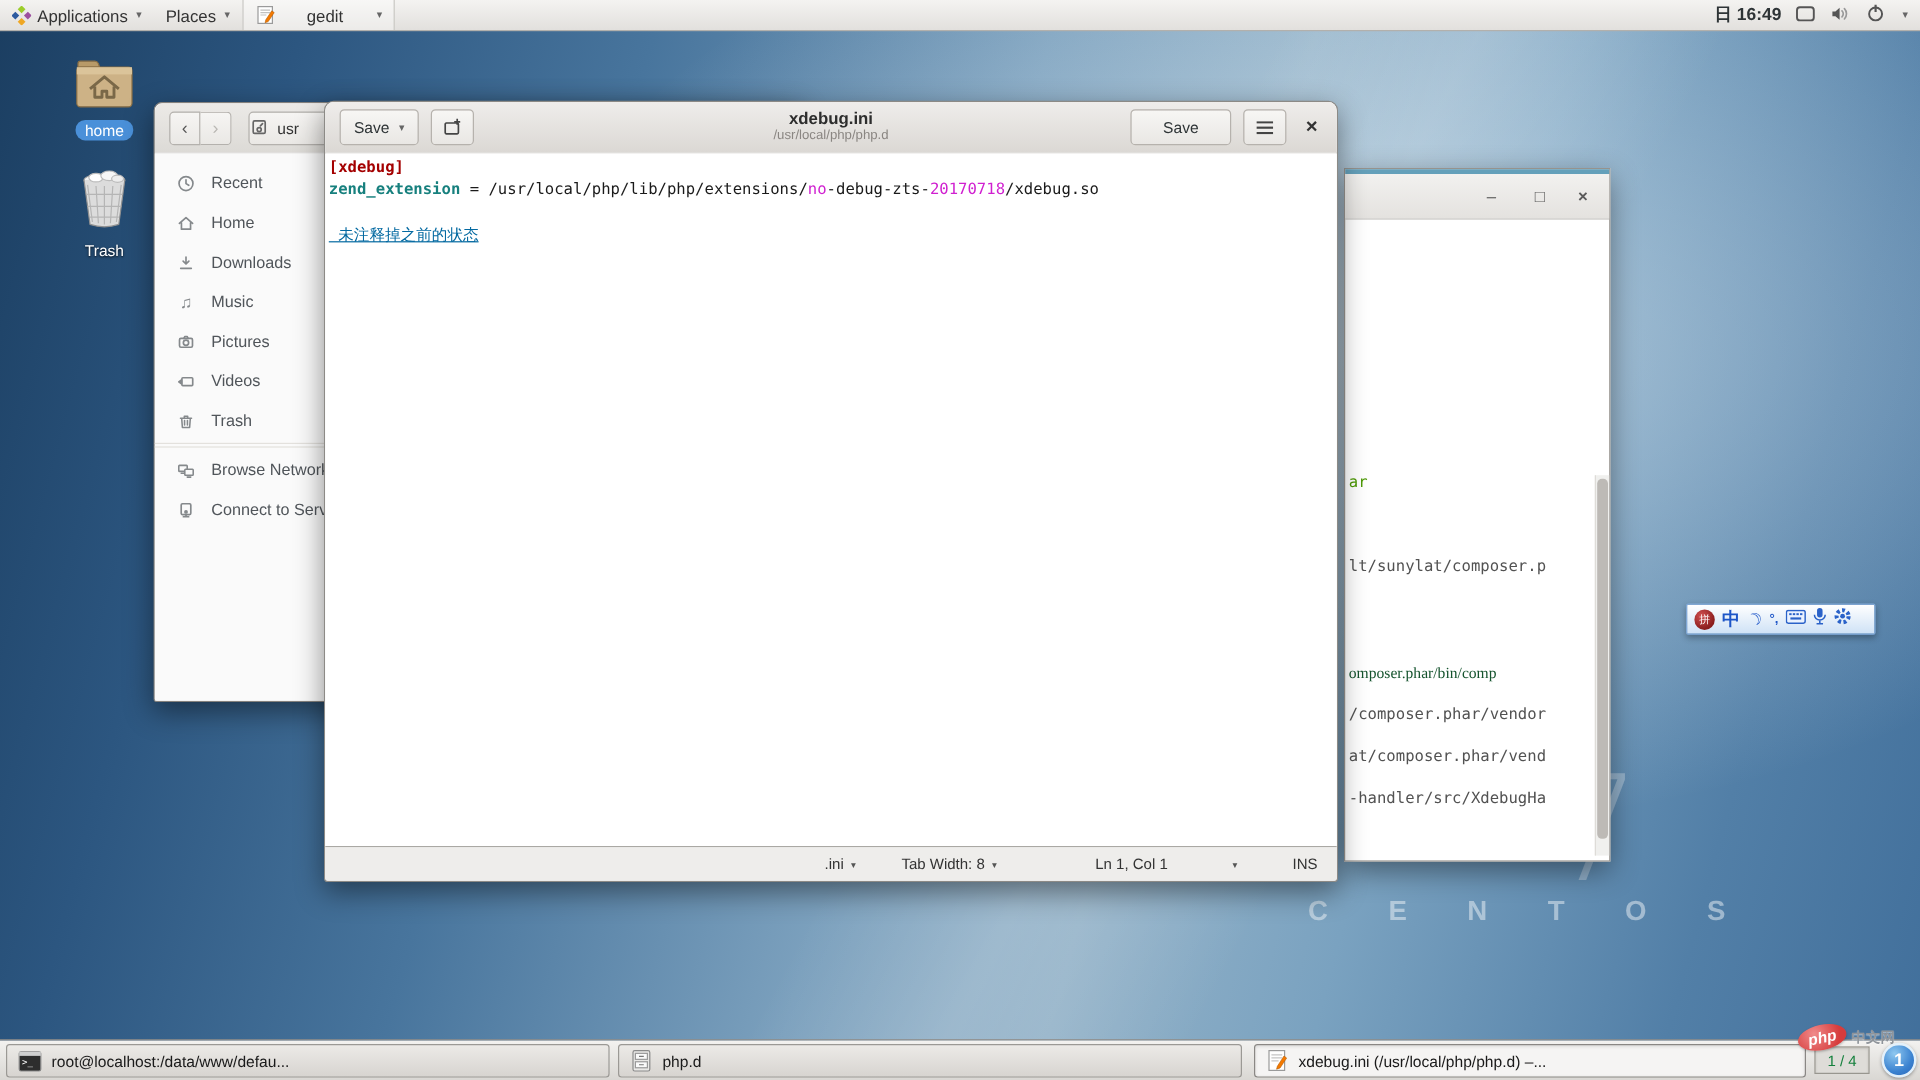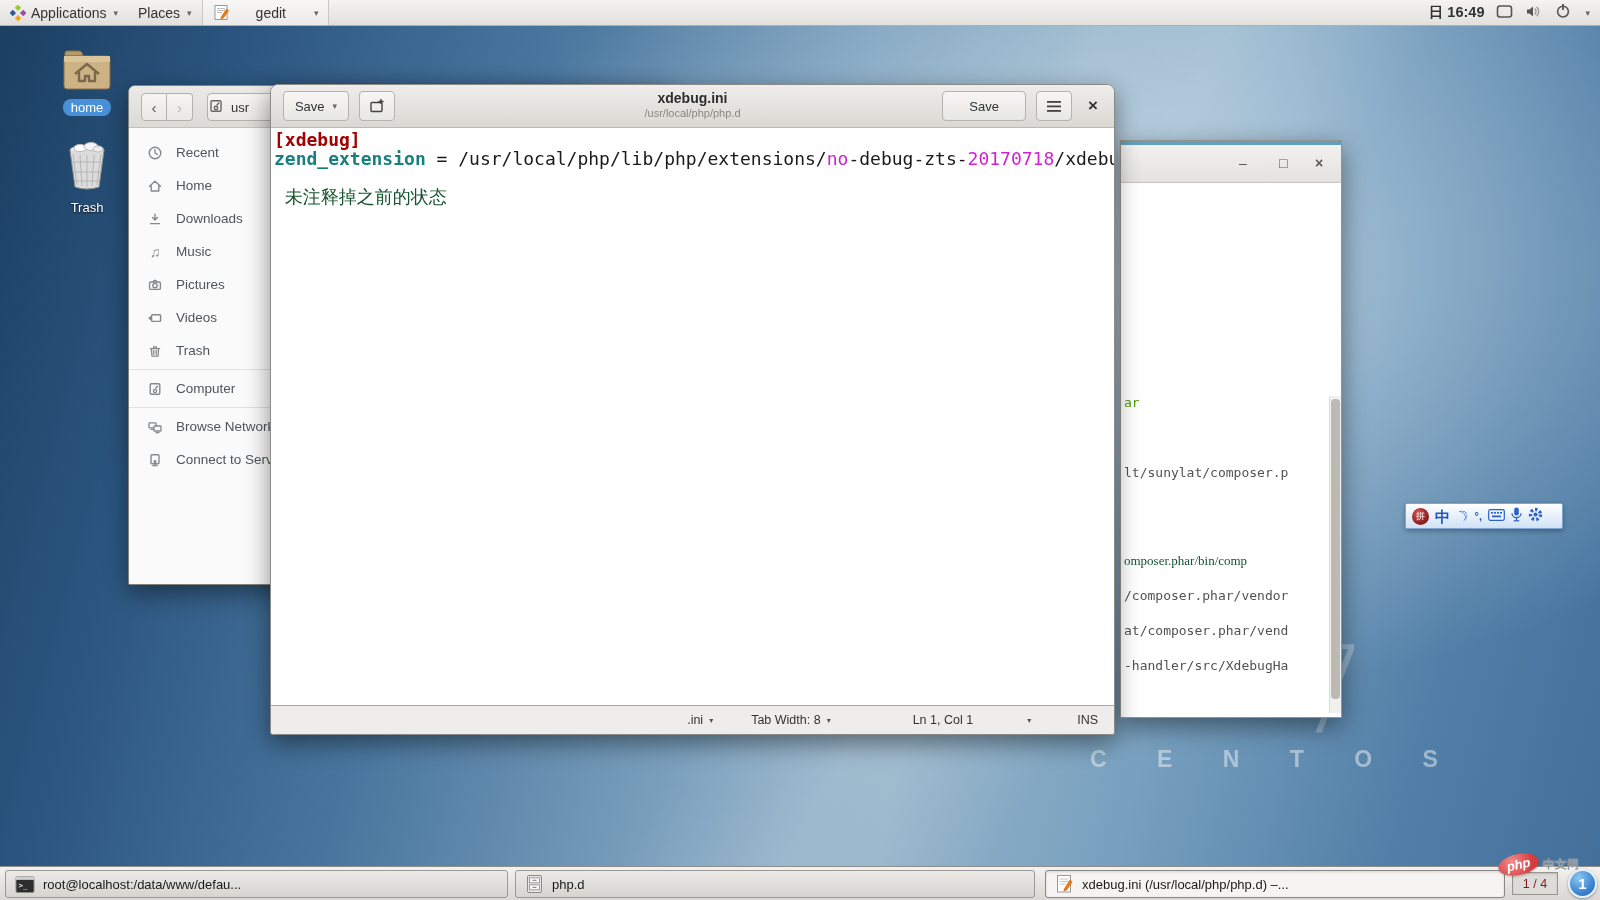"[xdebug]" #gedit-text { font-size: 18px -> 13px }
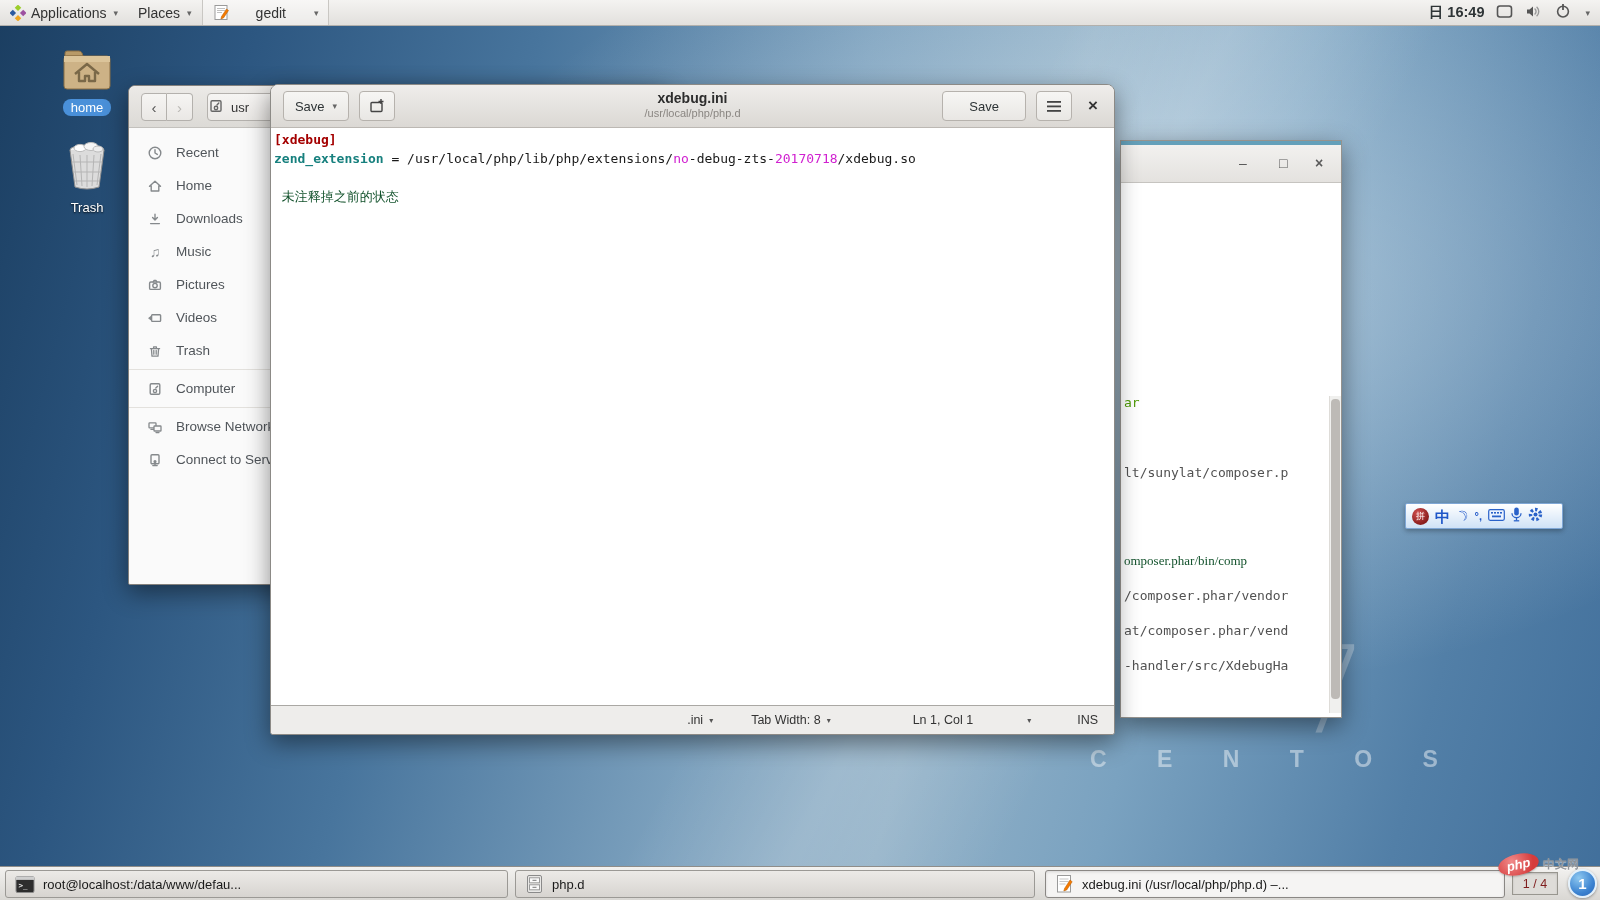"未注释掉之前的状态" span { color: #14532d -> #0369a1; text-decoration: none -> underline }
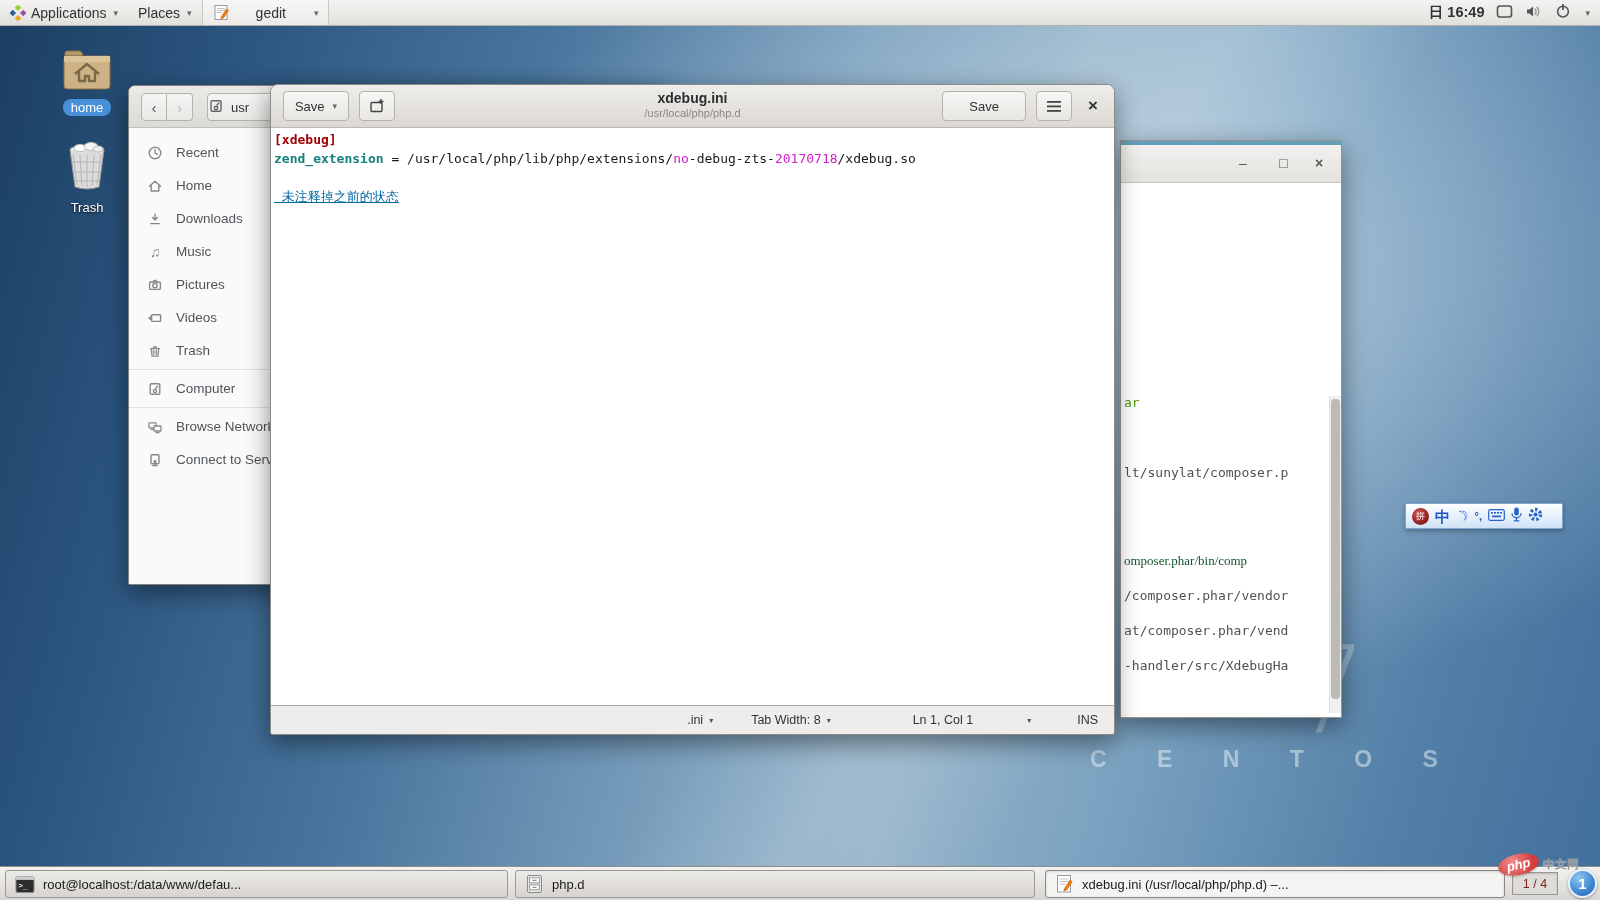"Computer" div.side-item { html: <div> <svg> <rect></rect> <circle></circle> <path></path> </svg> <span>Computer</span> </div> -> none }
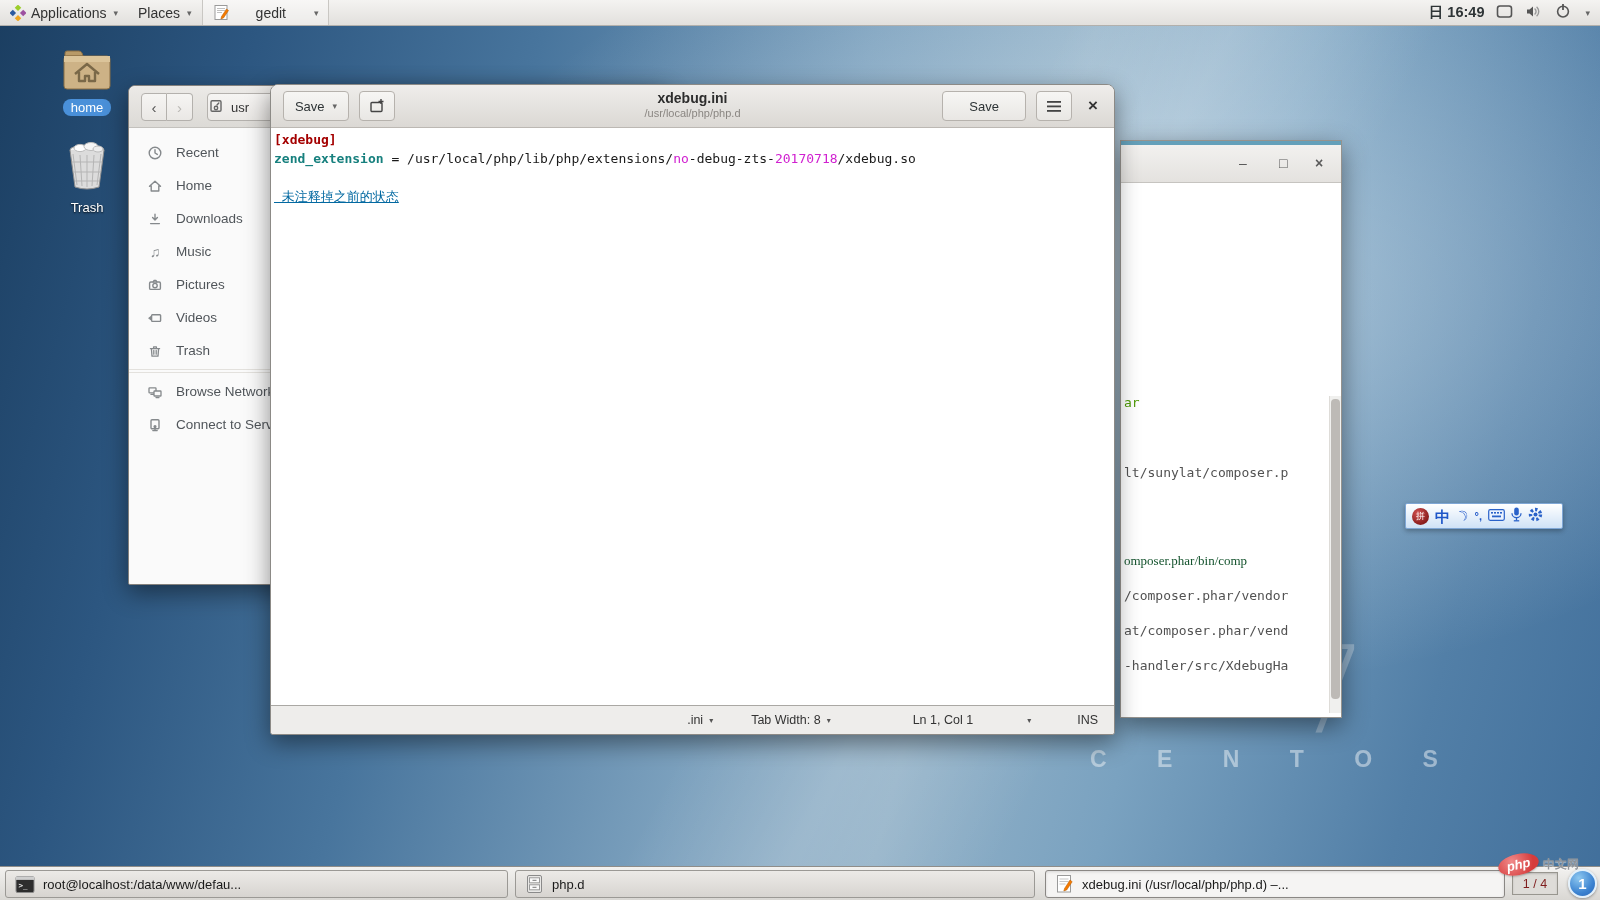"1 / 4" #pager { color: #7f1d1d -> #15803d }
